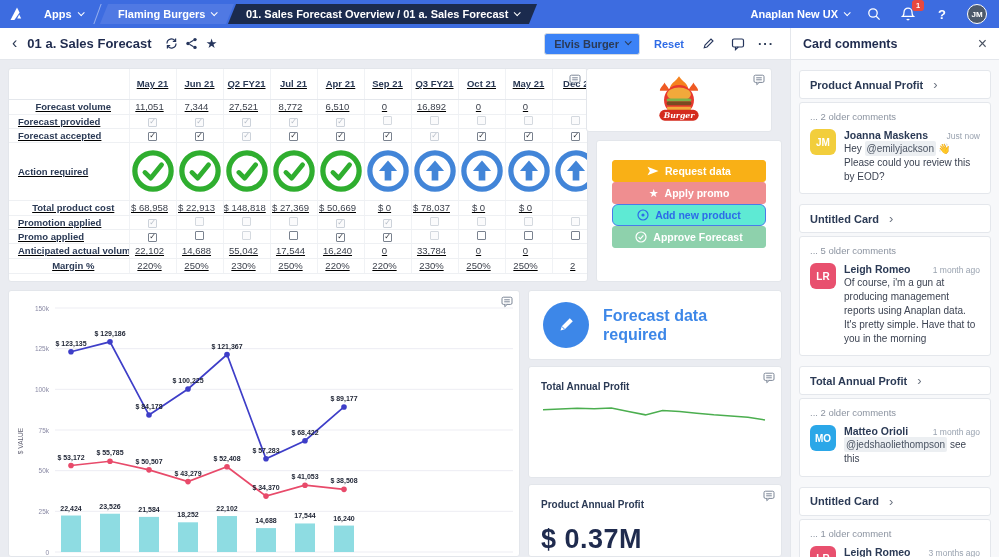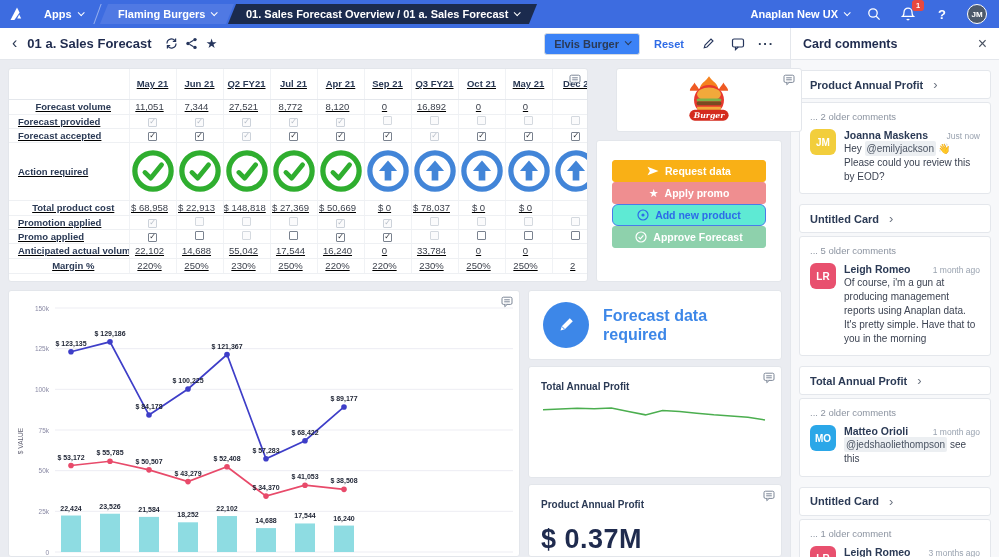"8,120" td.num { text: 8,120 -> 6,510 }
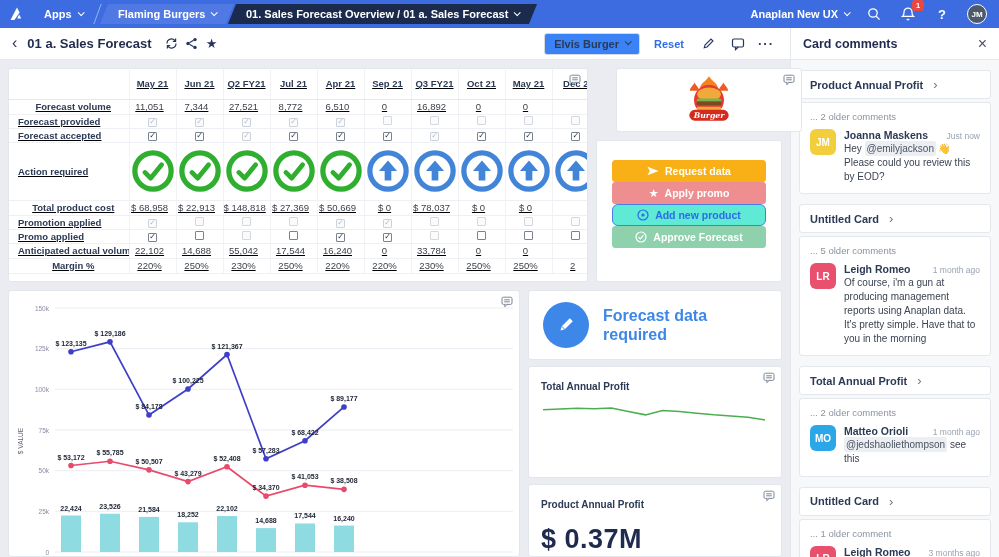"Burger" #logo-card { left: 616px -> 586px }
